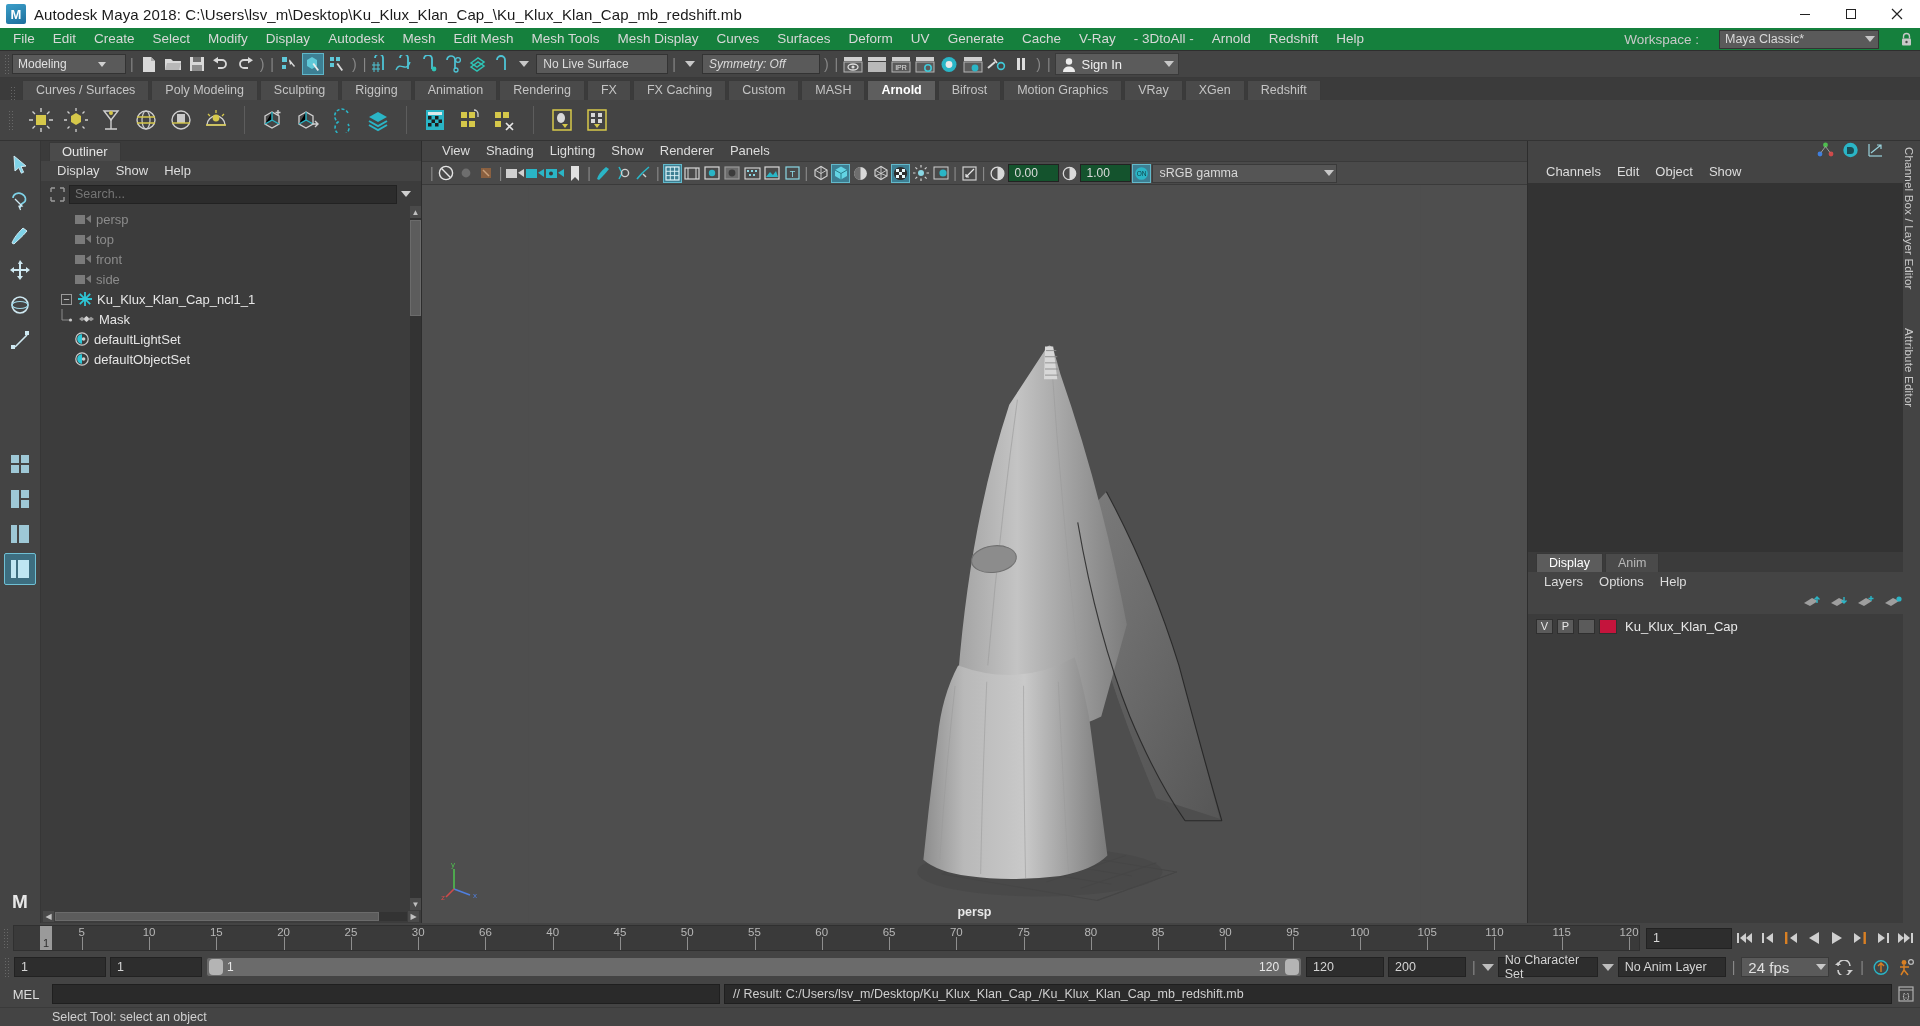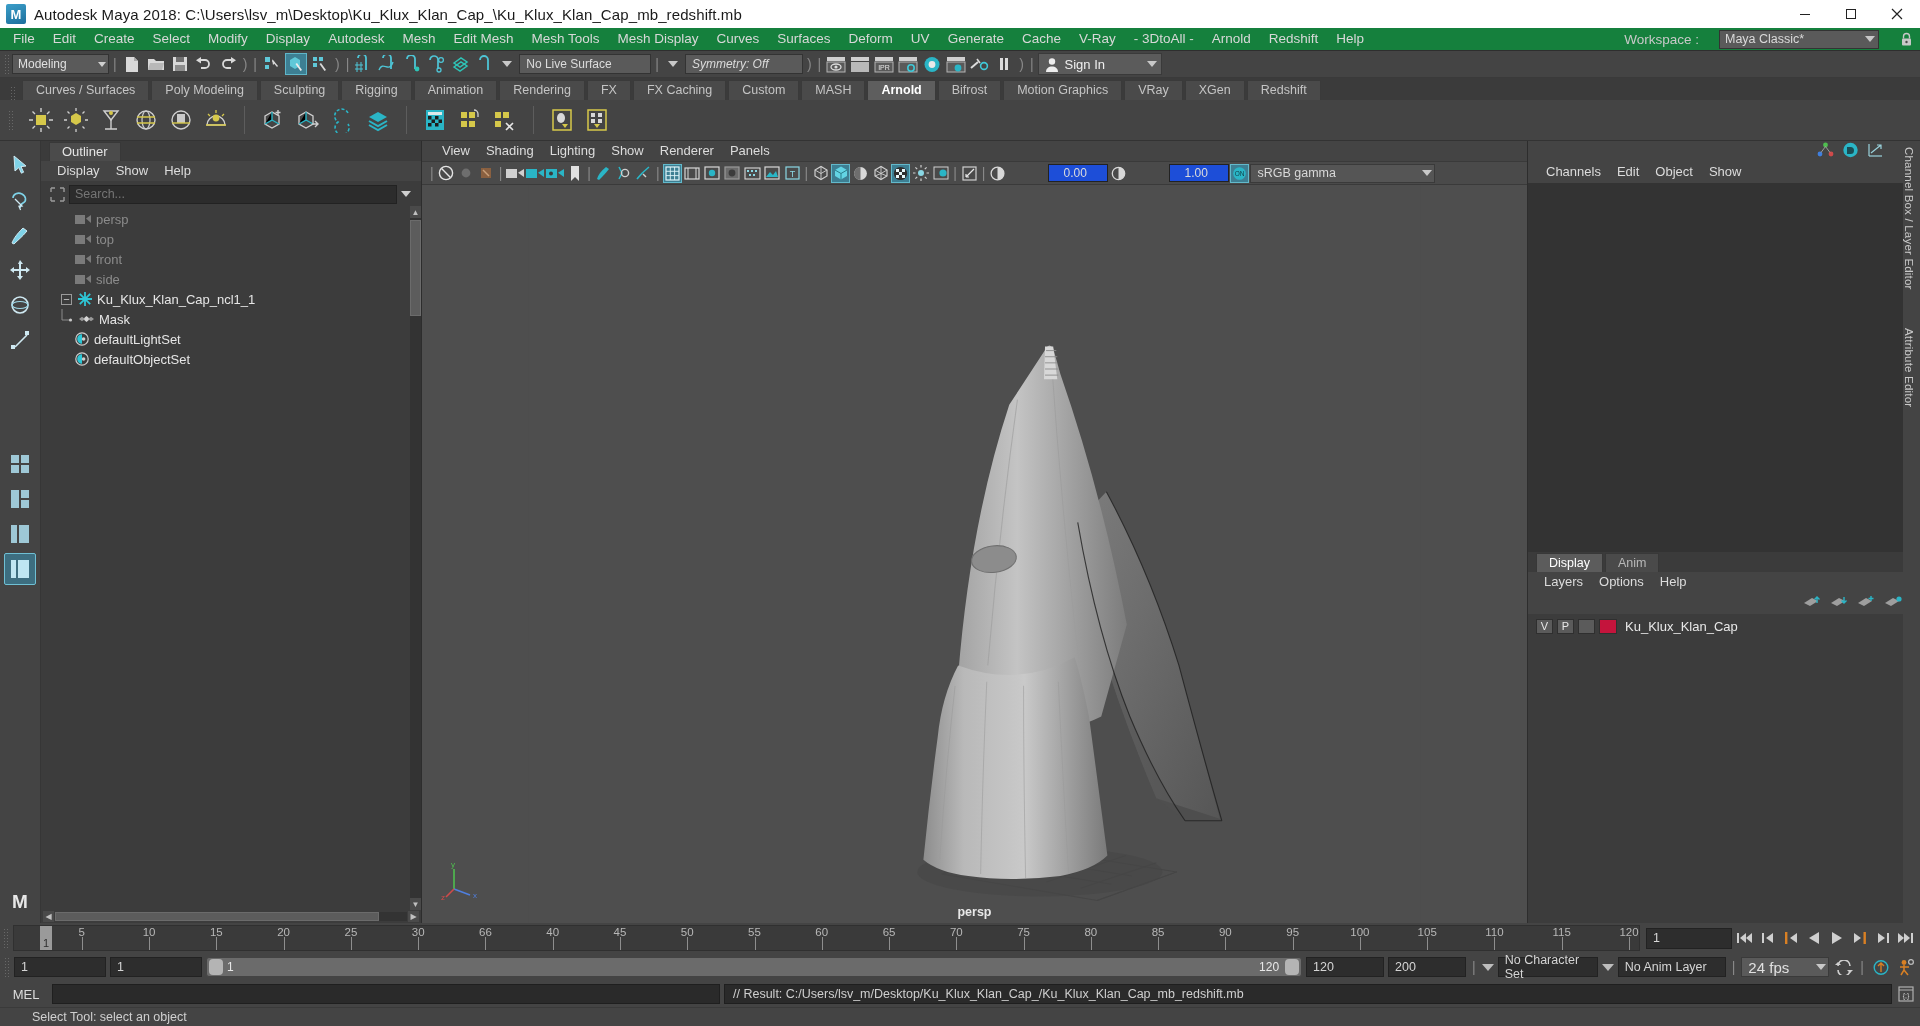"Modeling" .menu-sel { padding: 0 2px 0 5px -> 0 19px 0 5px }
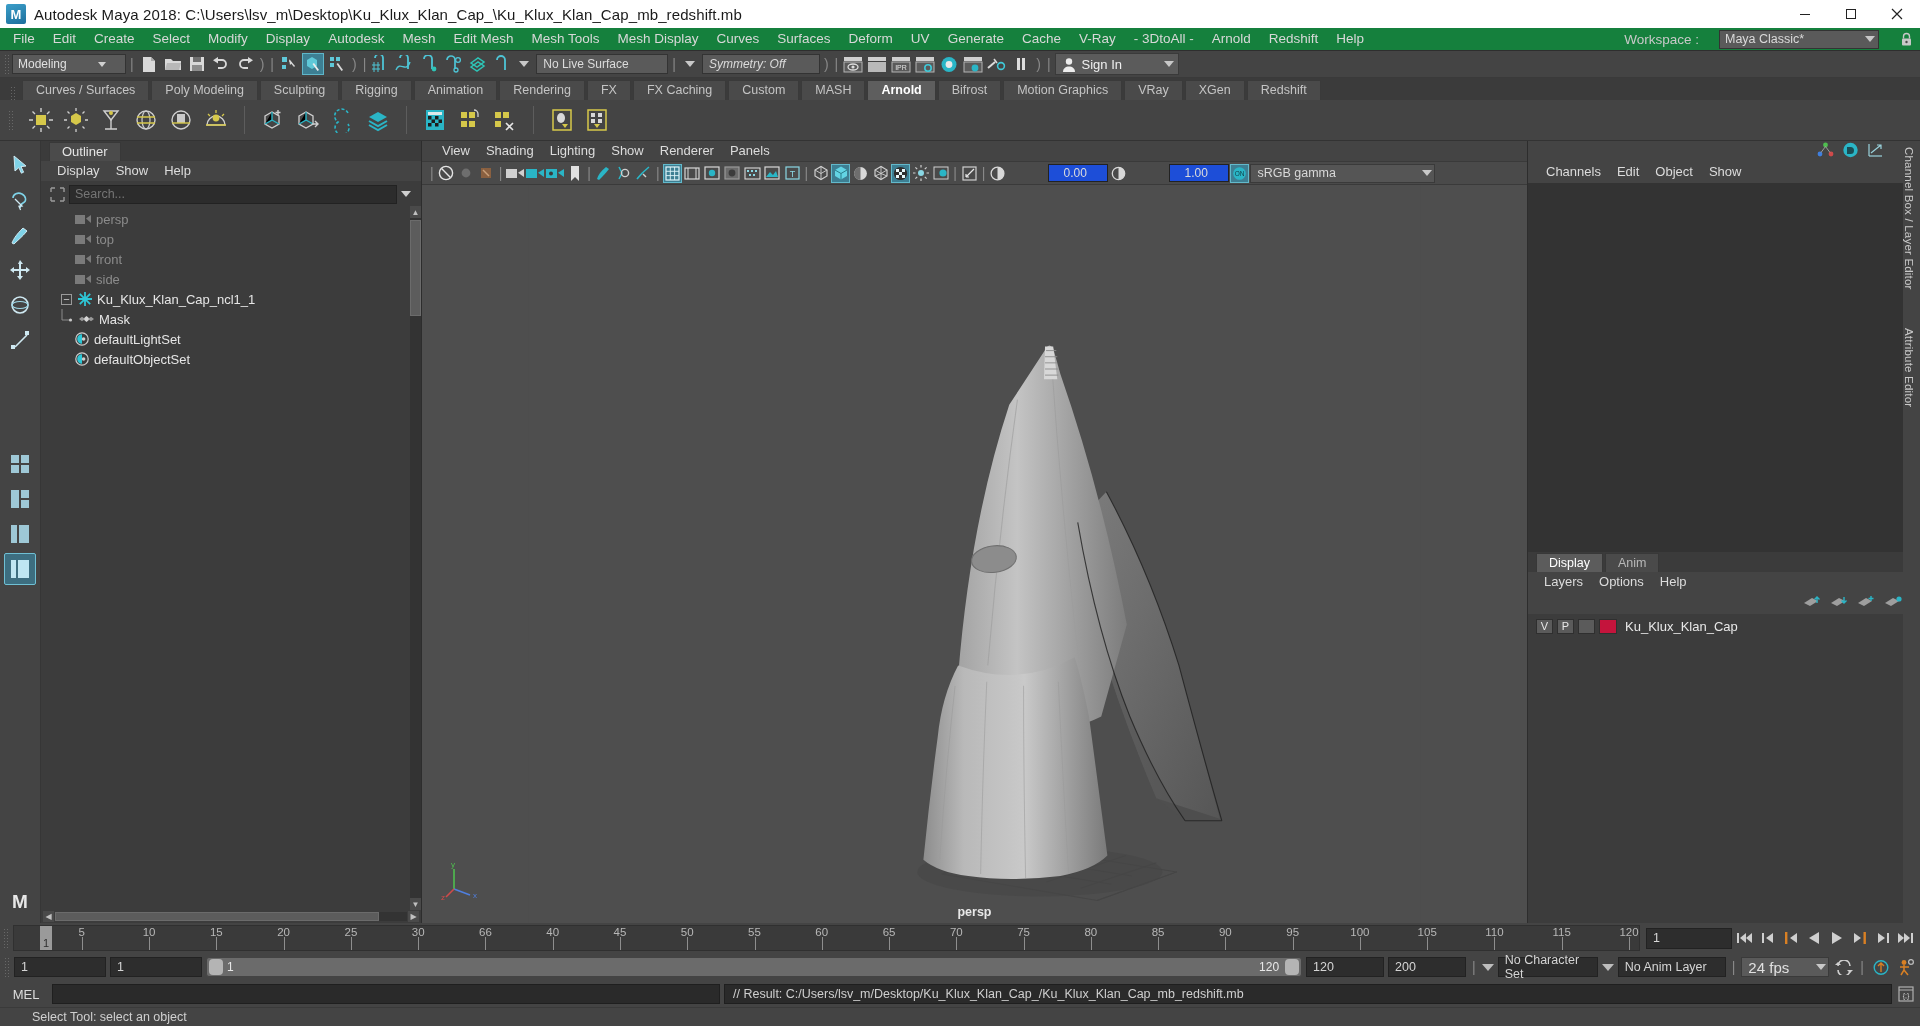"0.00" .numfield { background: #1d4ed8 -> #14532d; margin-left: 40px -> none; padding-left: 14px -> 5px }
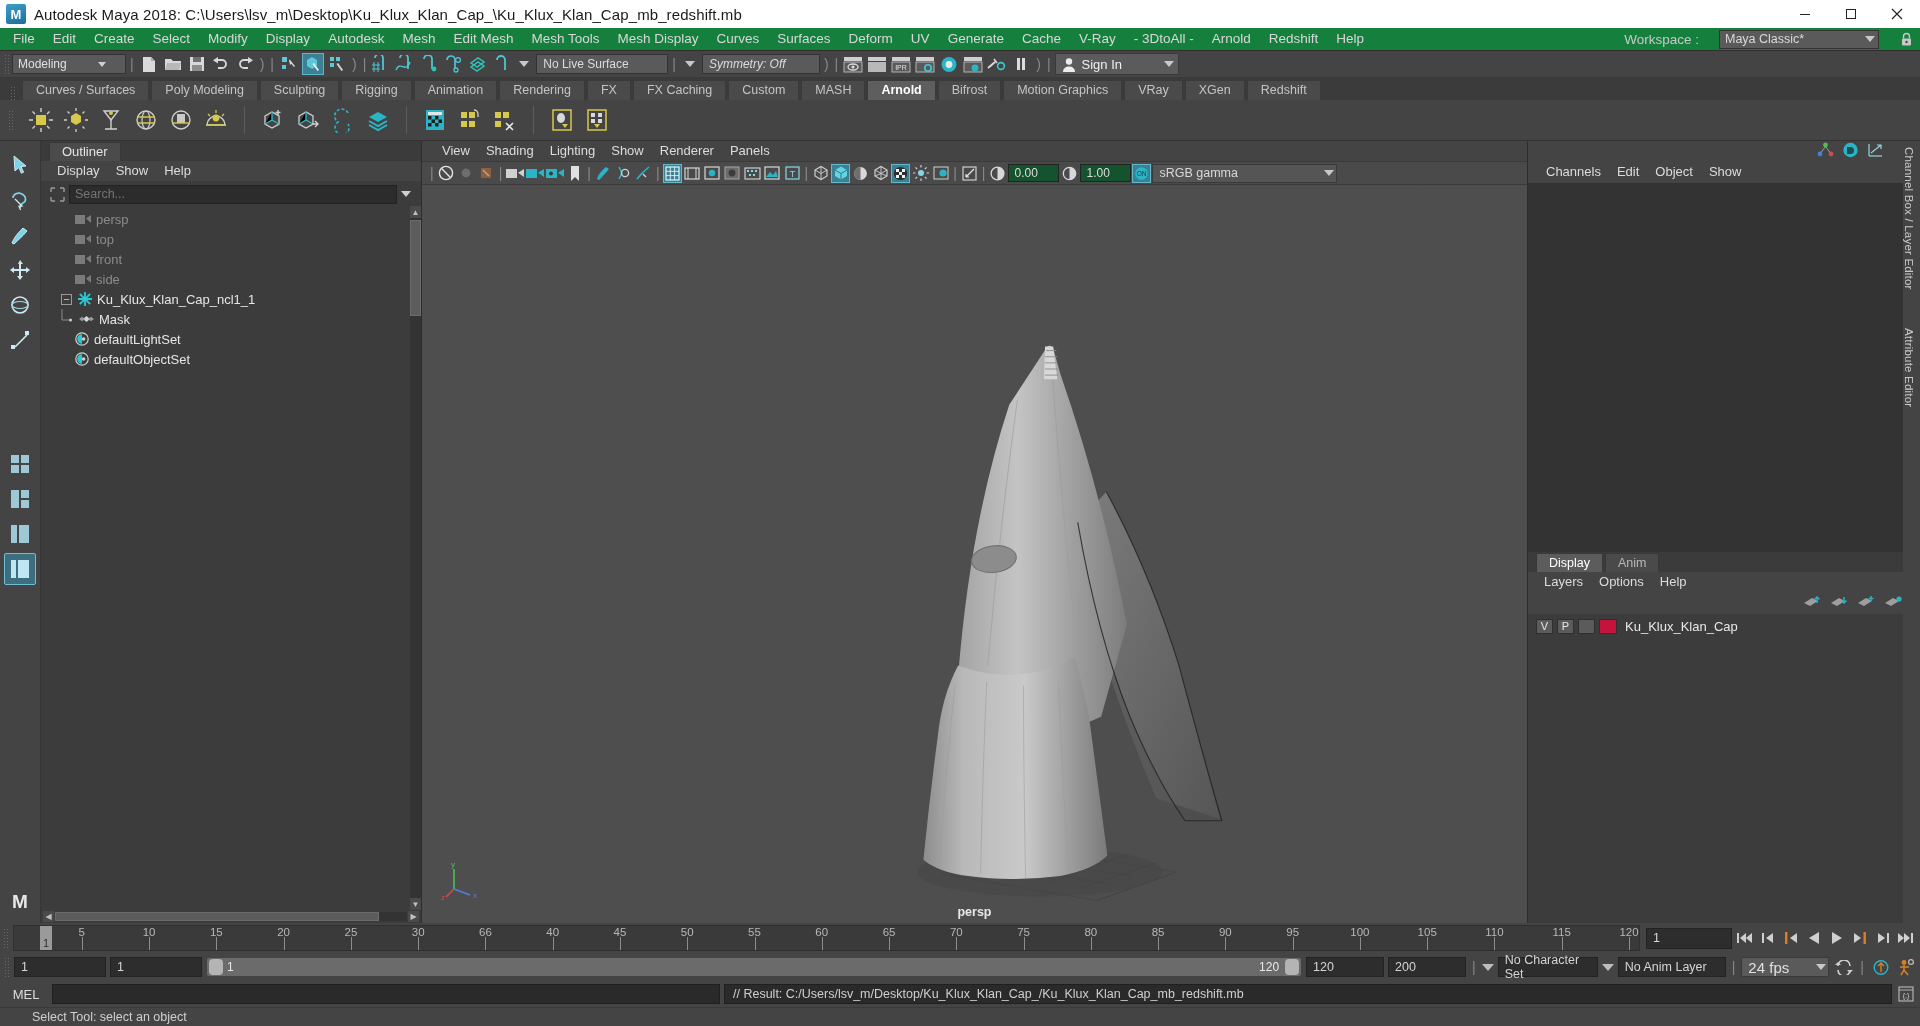"Select Tool: select an object" .helpline { padding-left: 32px -> 52px }
